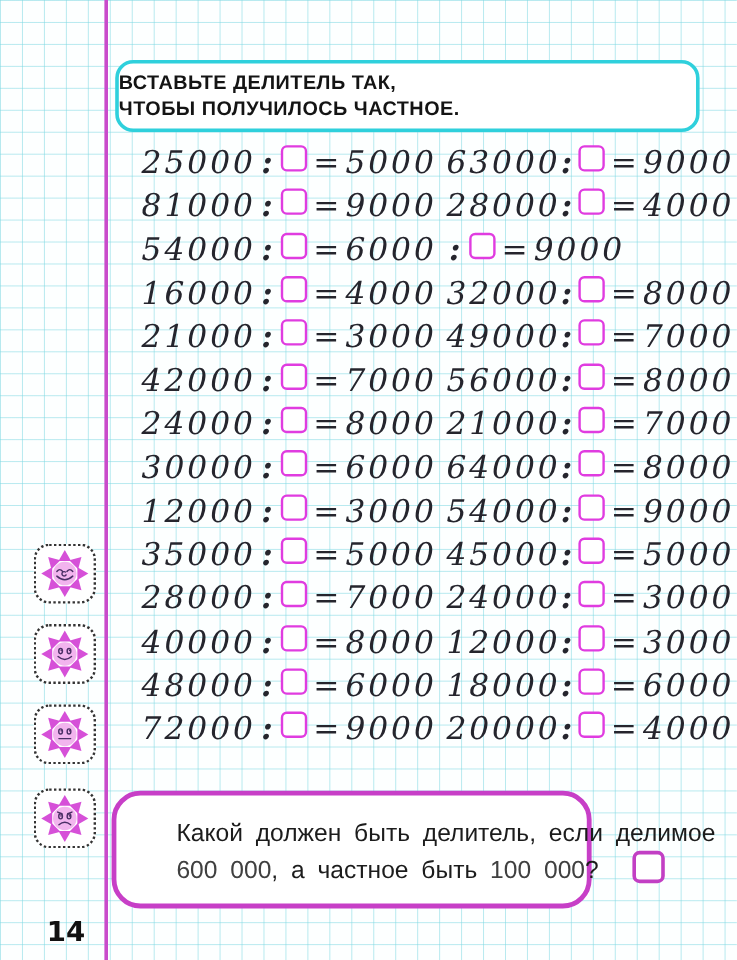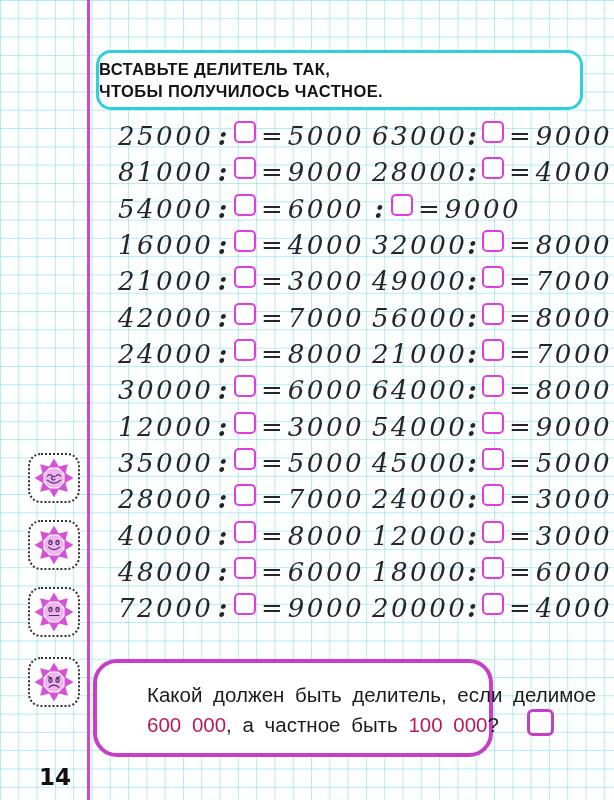"600 000" .q-num { color: #be185d -> #404040 }
